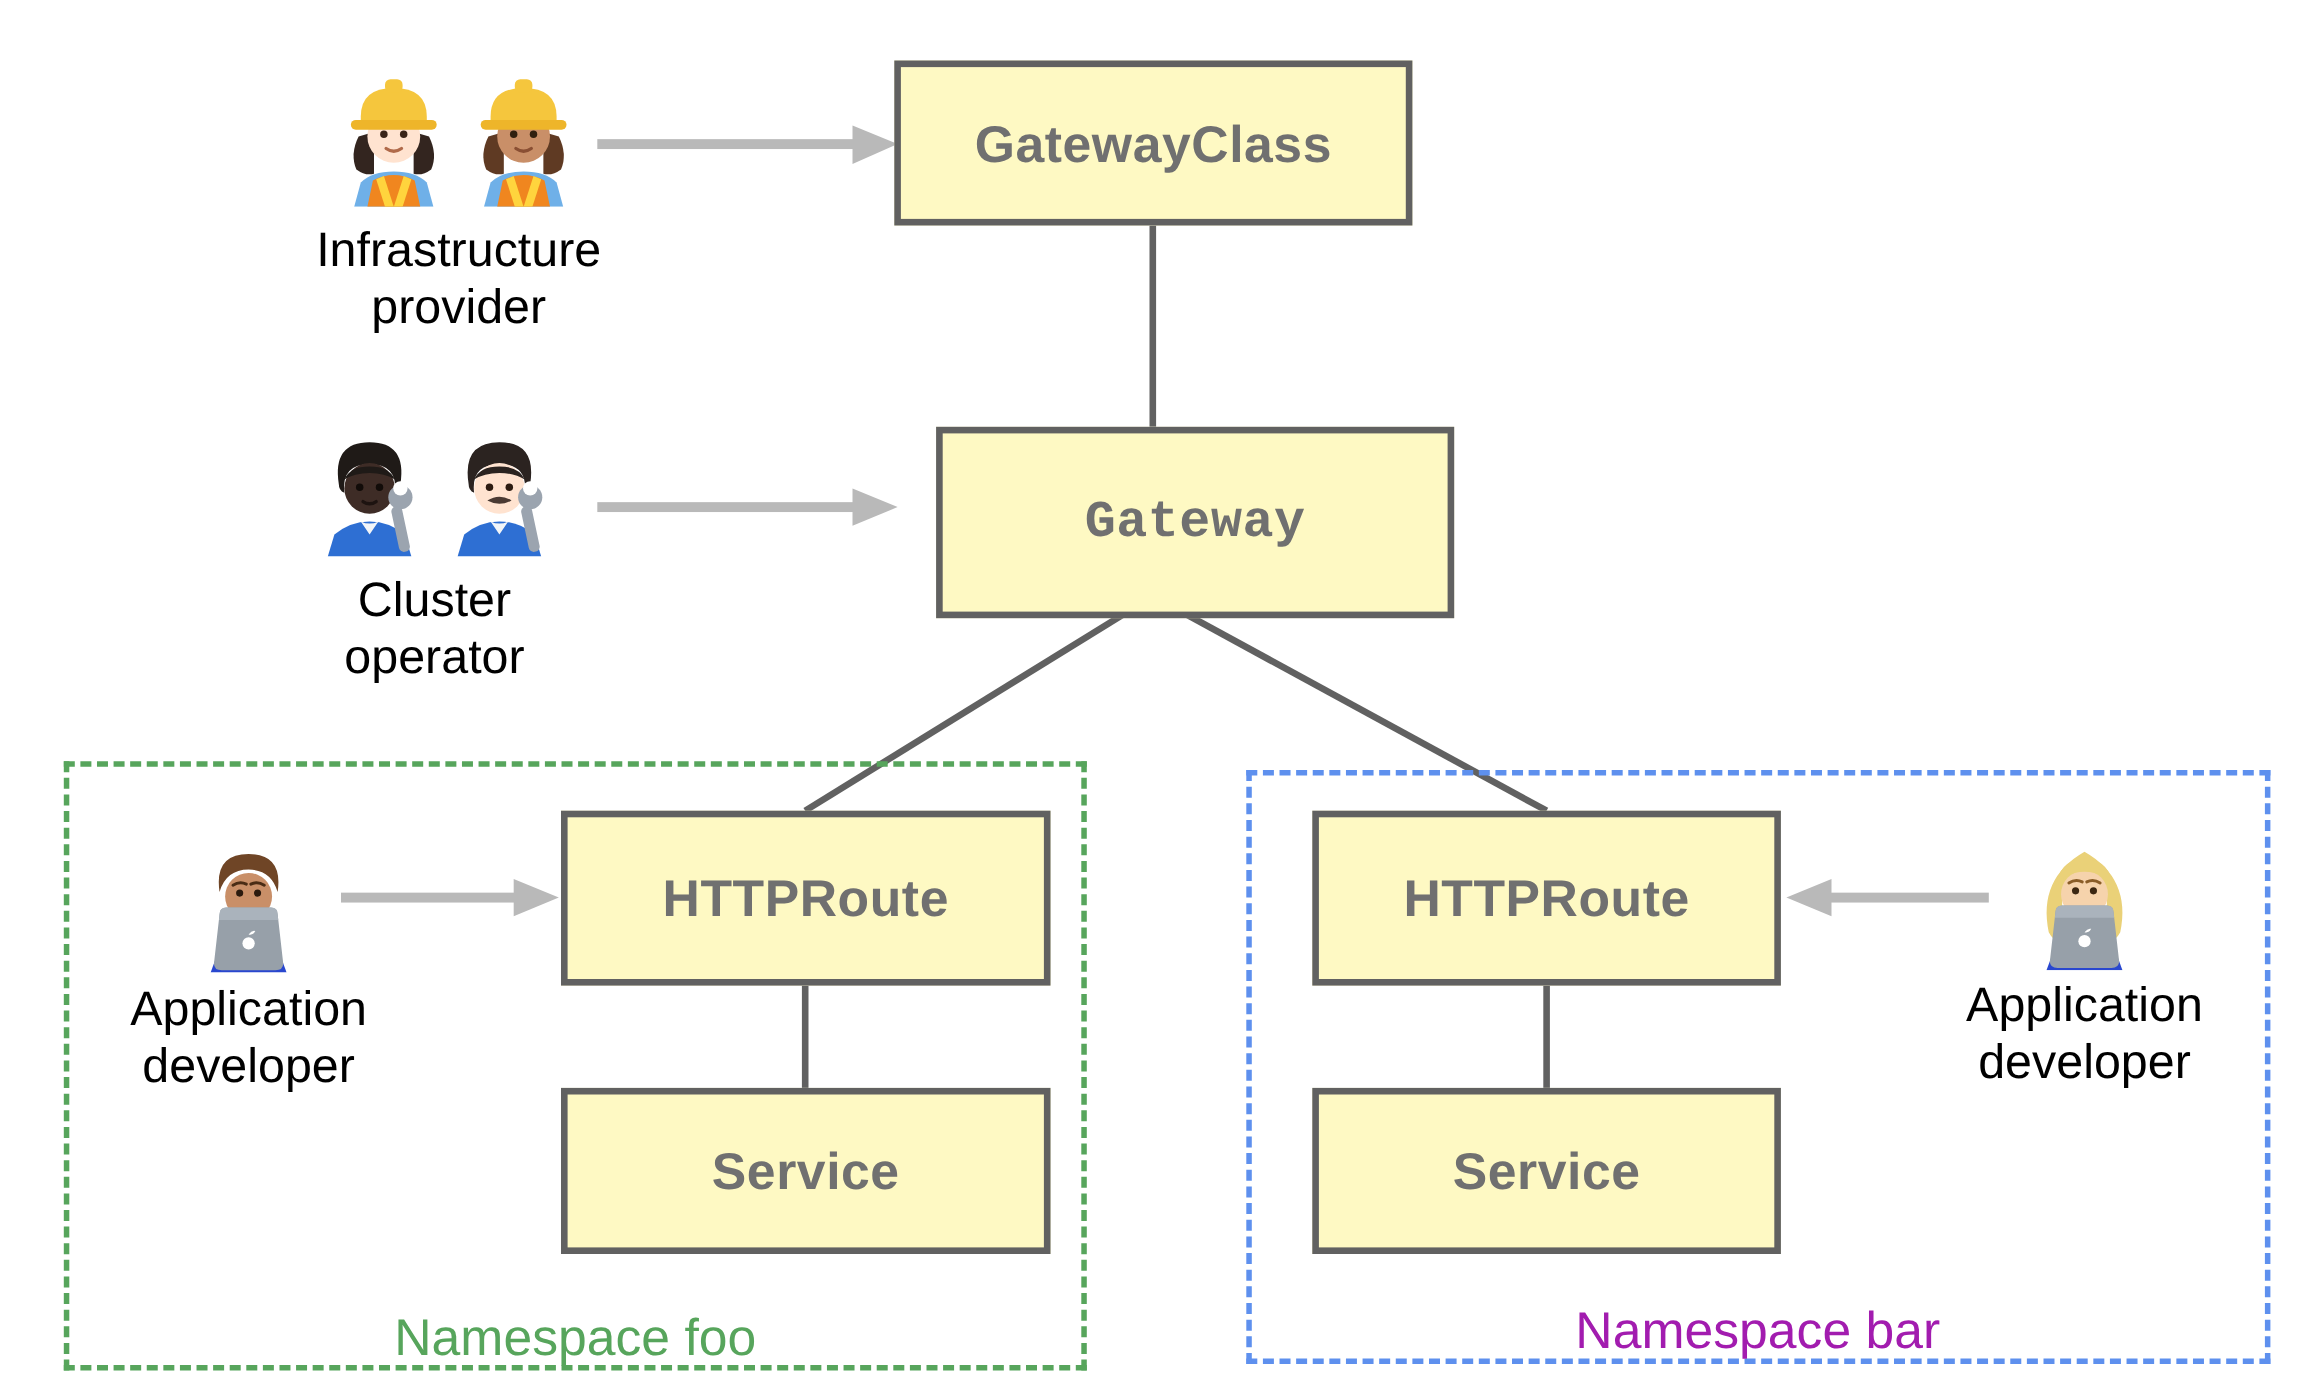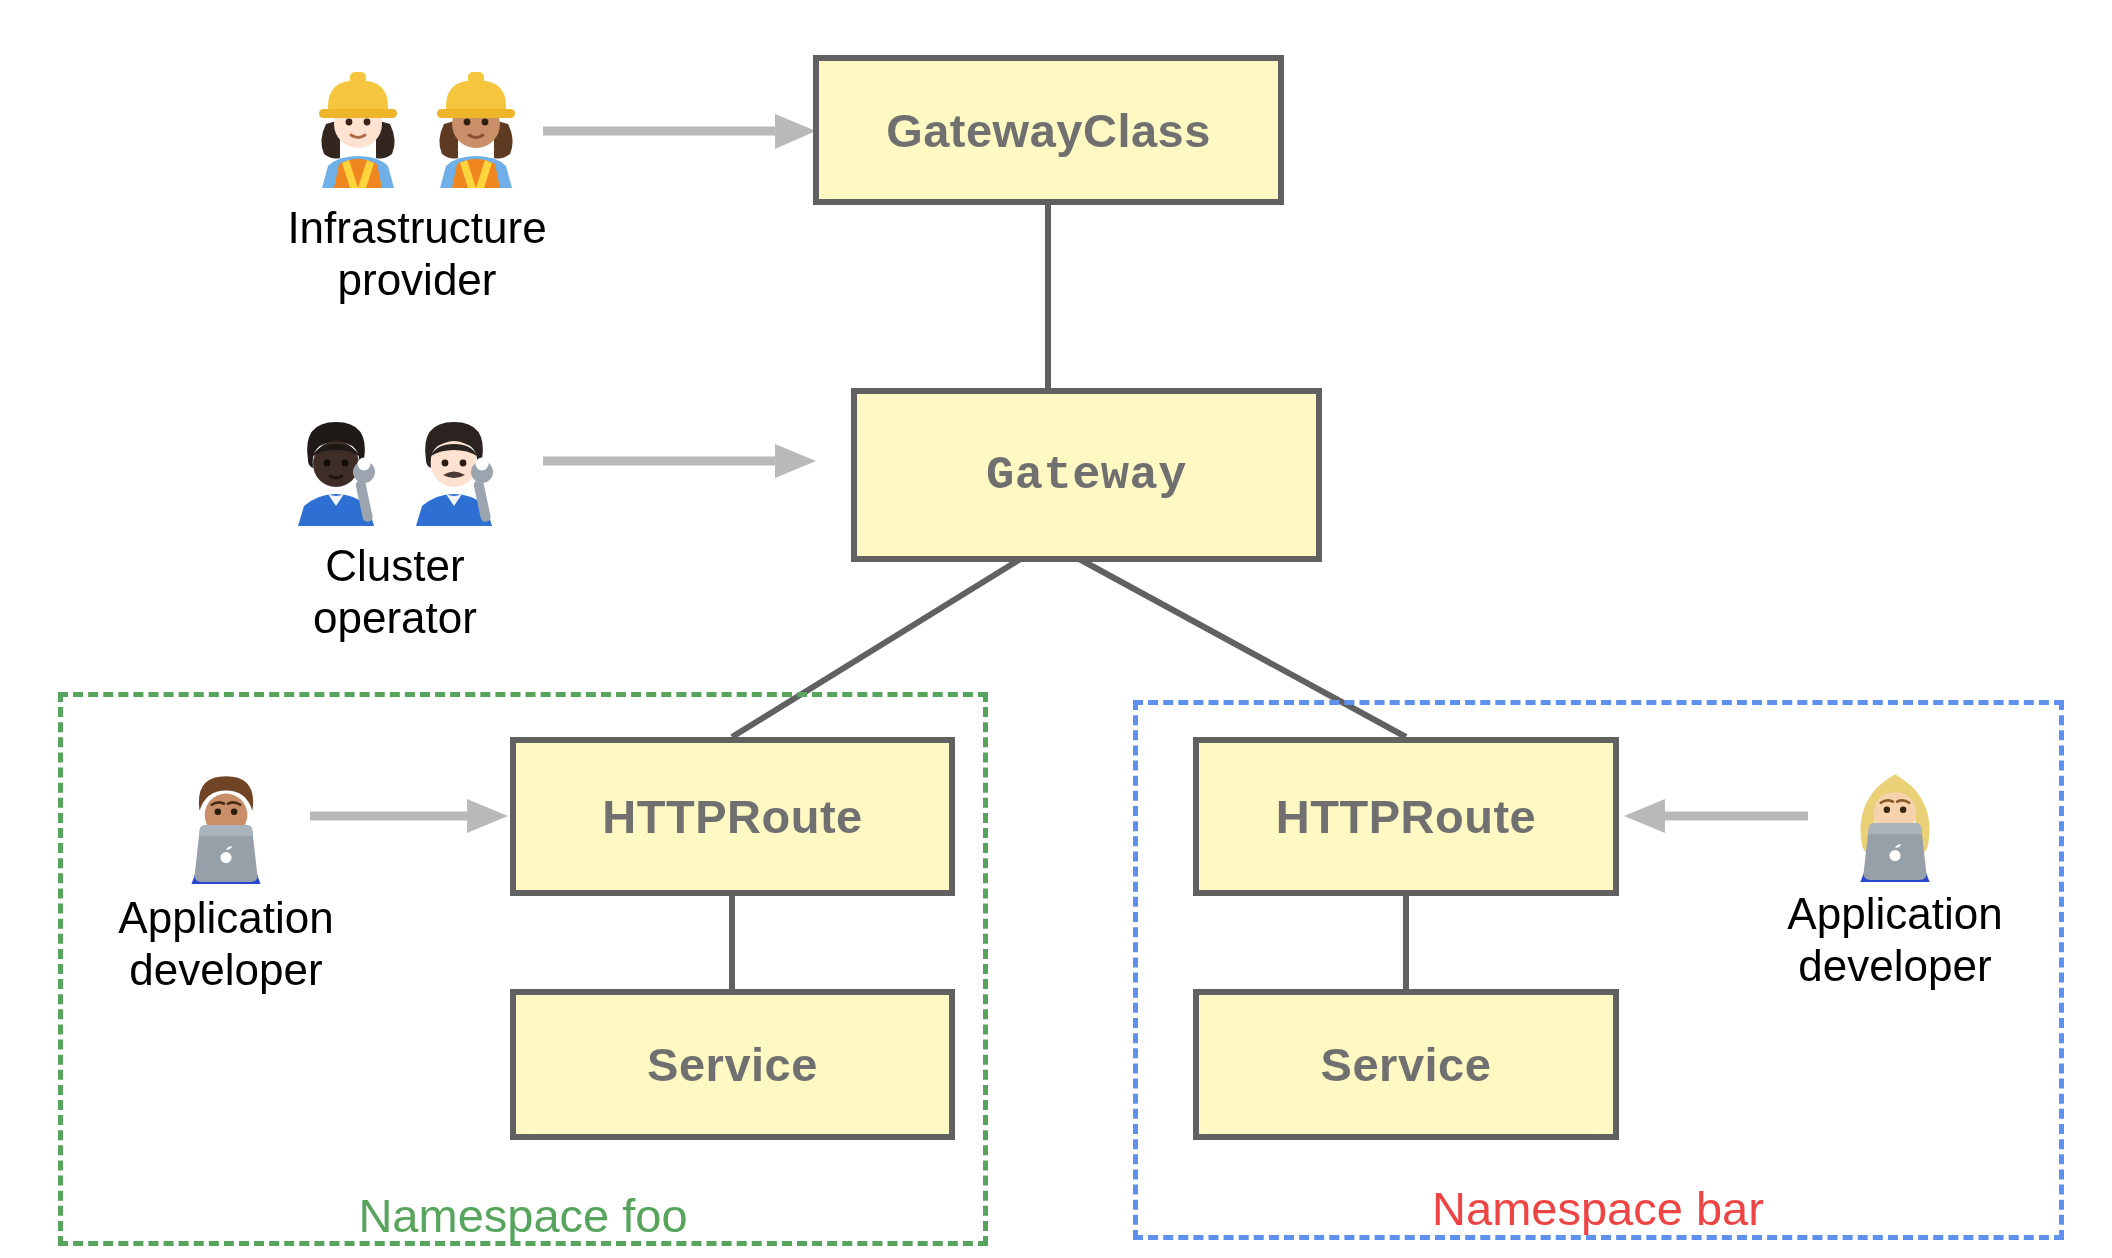"Cluster operator" div.persona { top: 400px -> 380px }
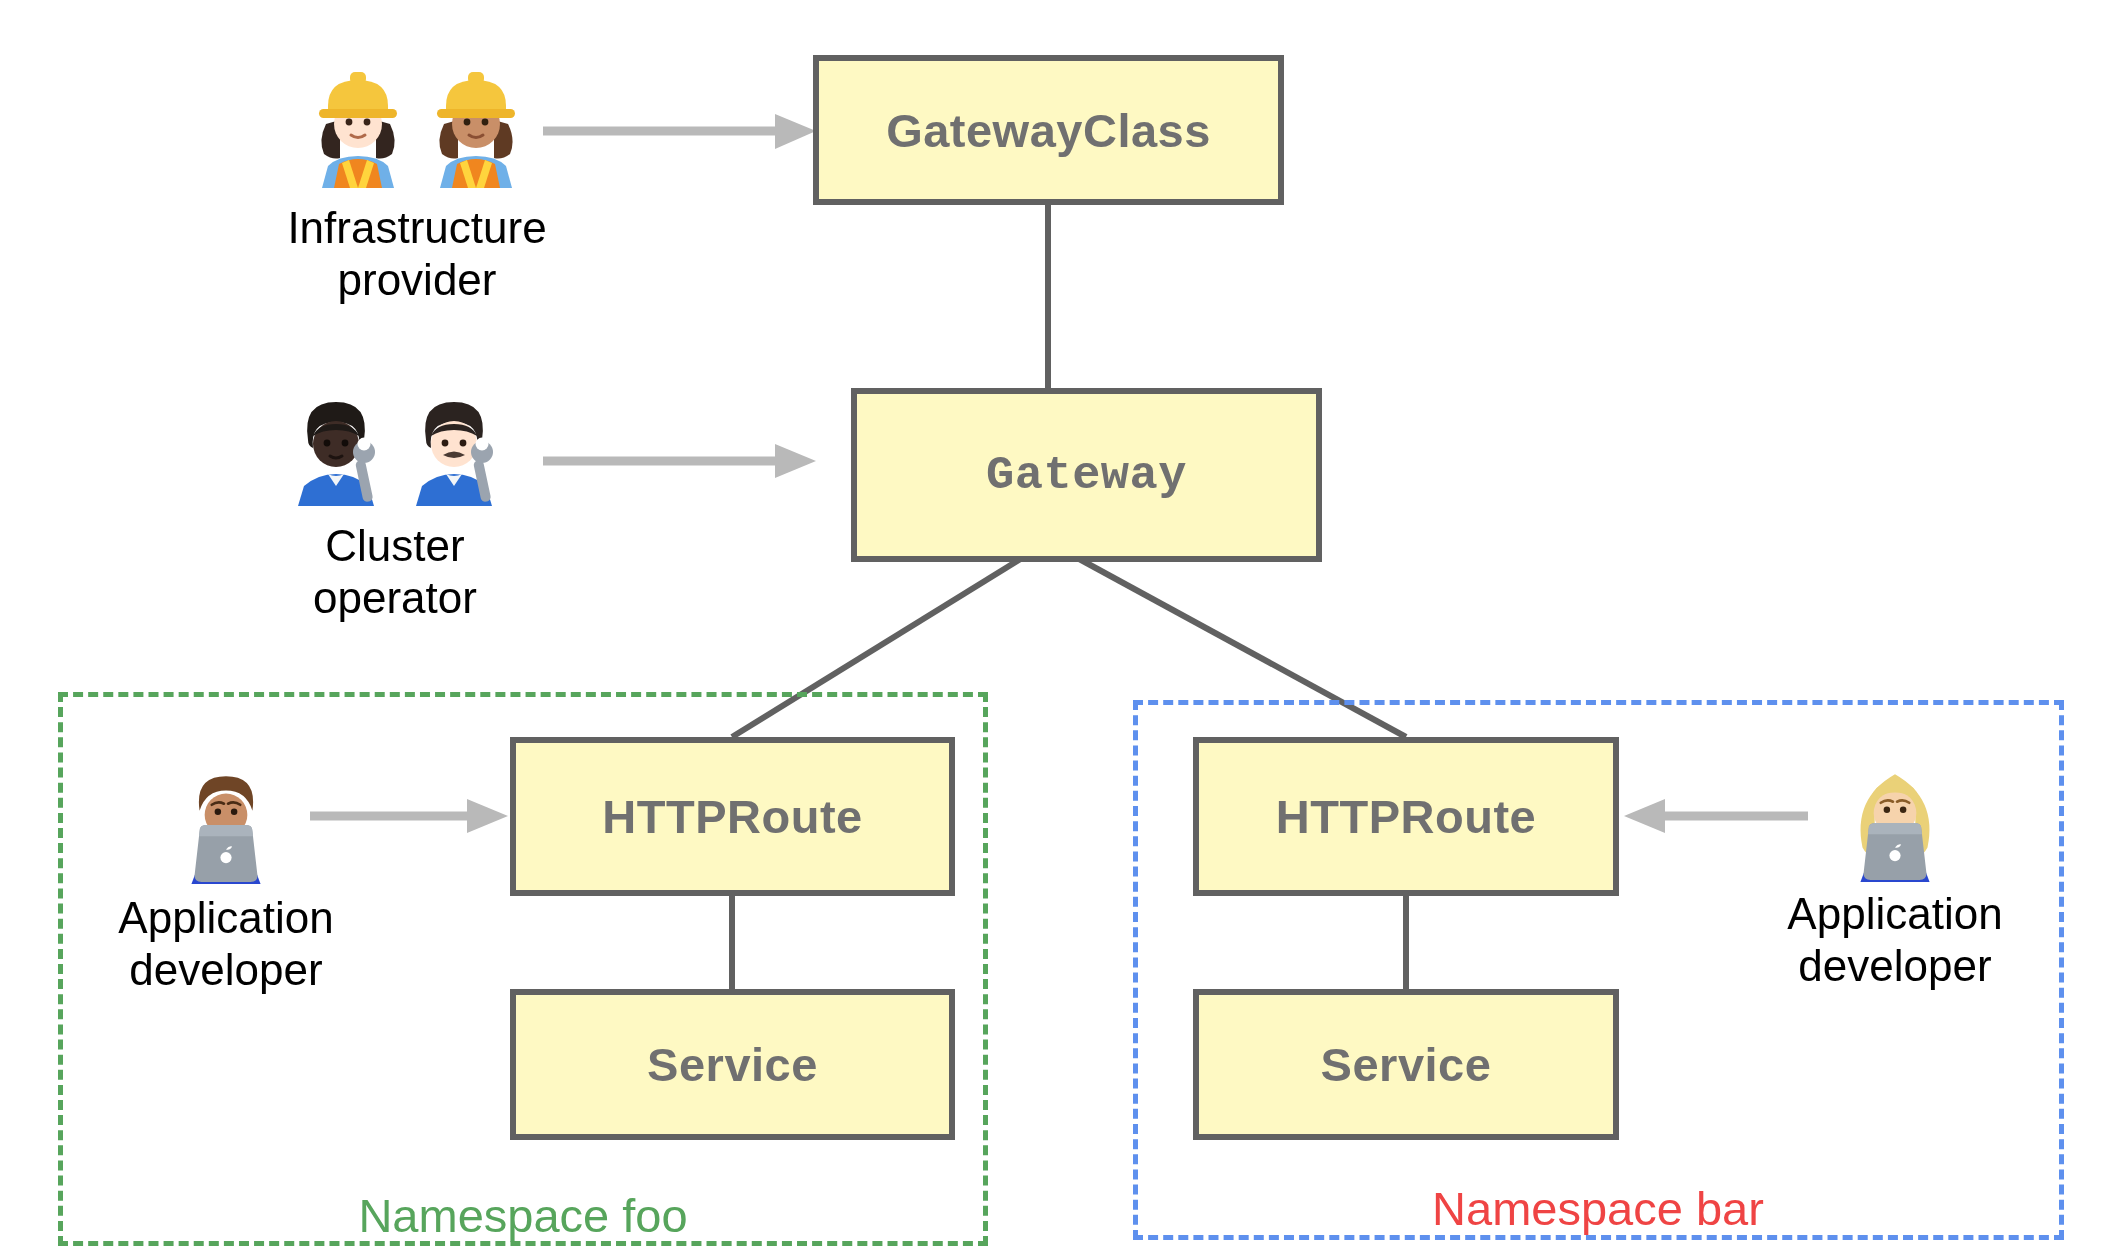"Namespace bar" .ns-label.bar { color: #ef4444 -> #a21caf }
